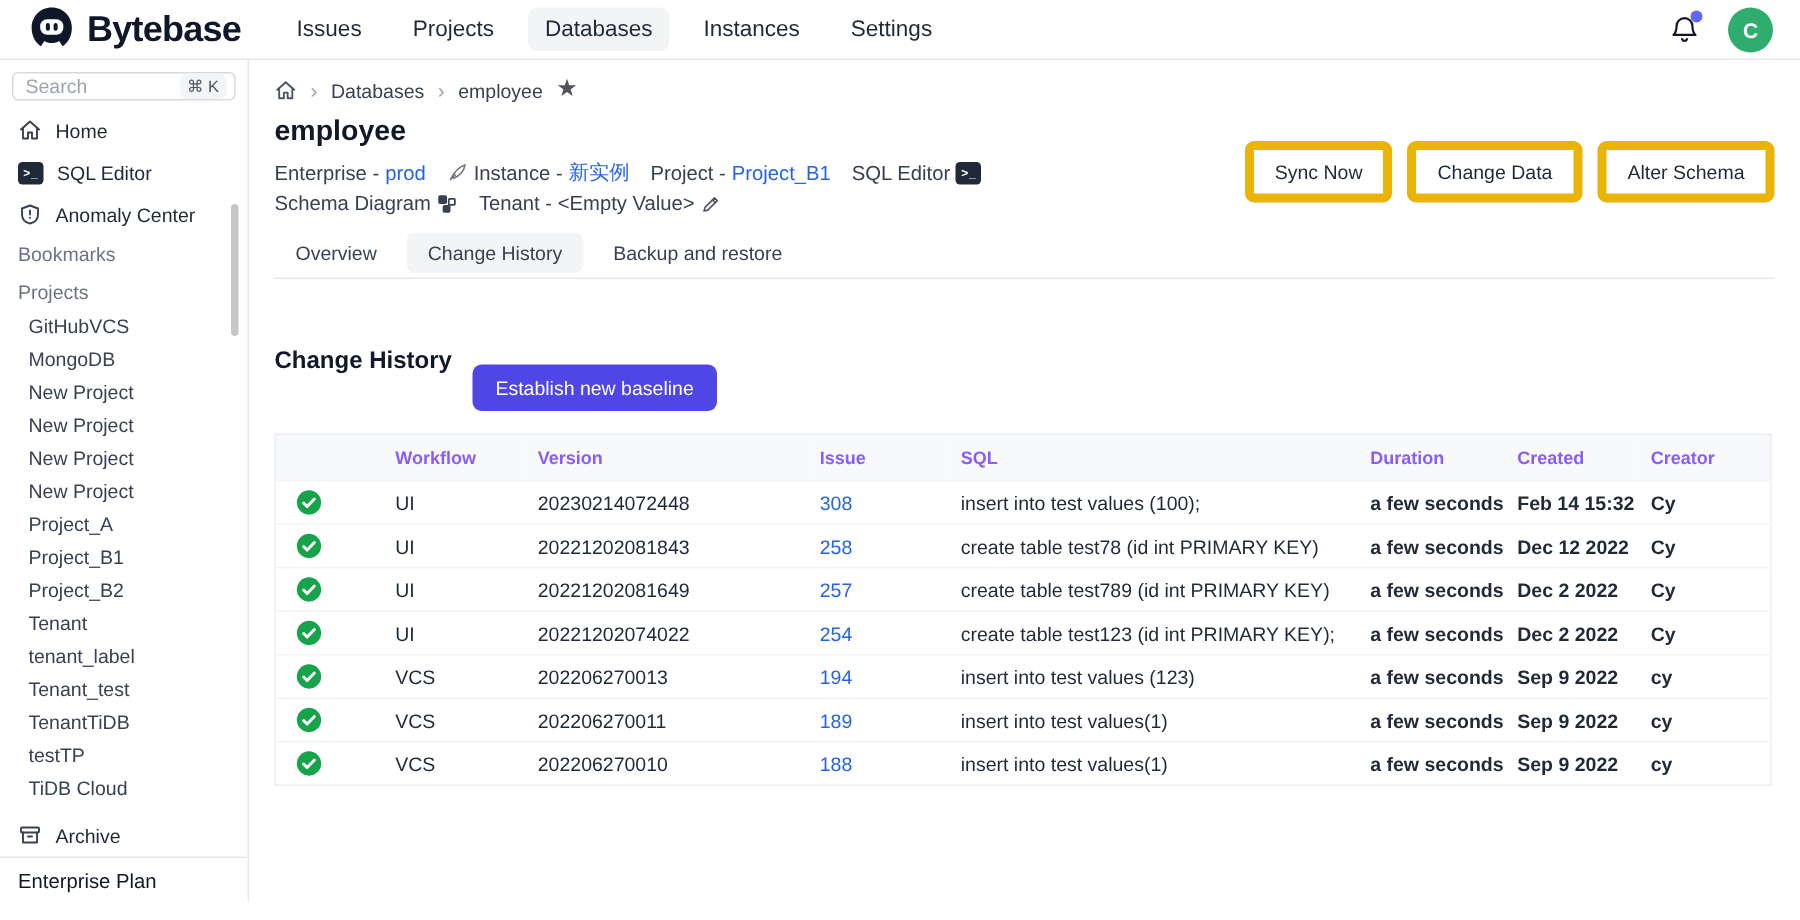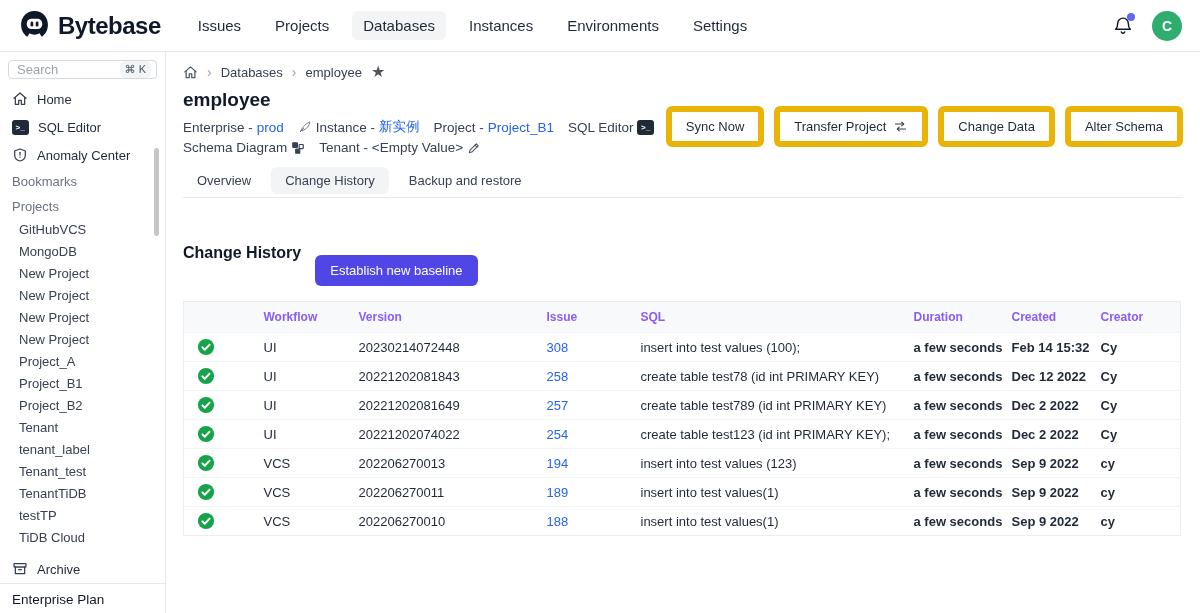"Bytebase" .navbar { height: 52px -> 40px }
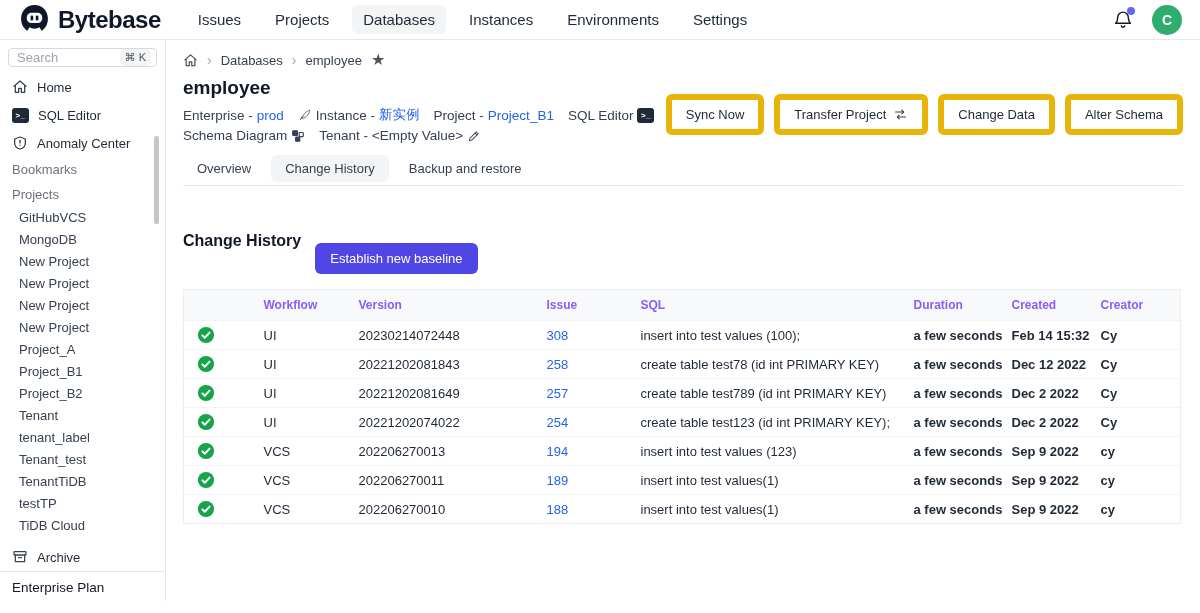"Environments" span.nav-link { html: <span>Environments</span> -> none }
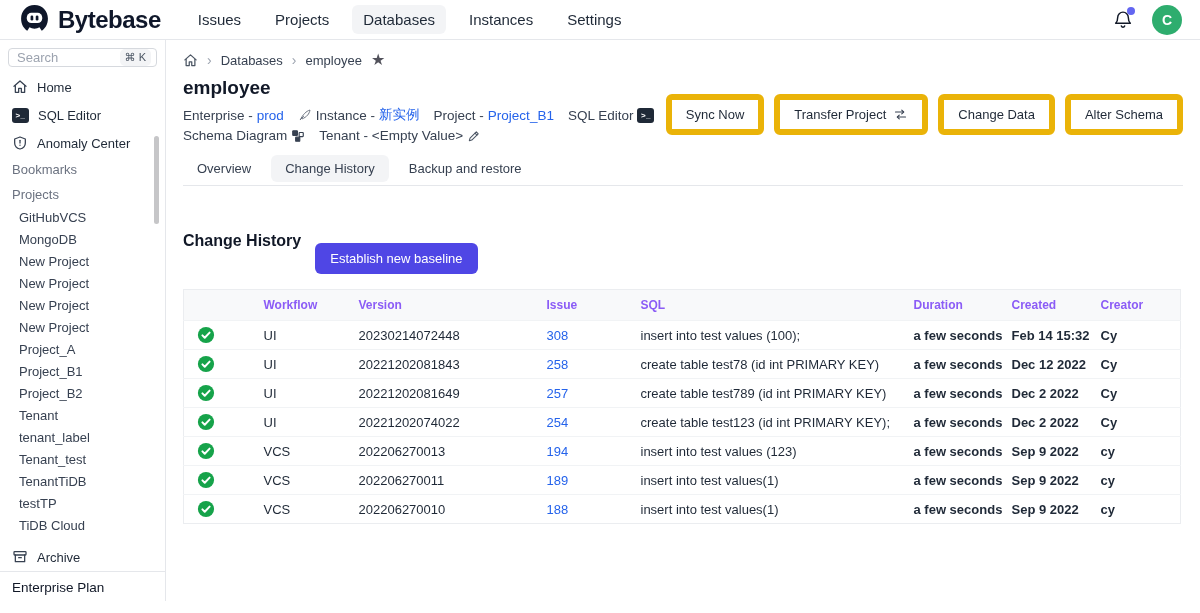"Transfer Project" button.btn { html: <button> <span>Transfer Project</span> <span> <svg> <path></path> <path></path> <path></path> <path></path> </svg> </span> </button> -> none }
